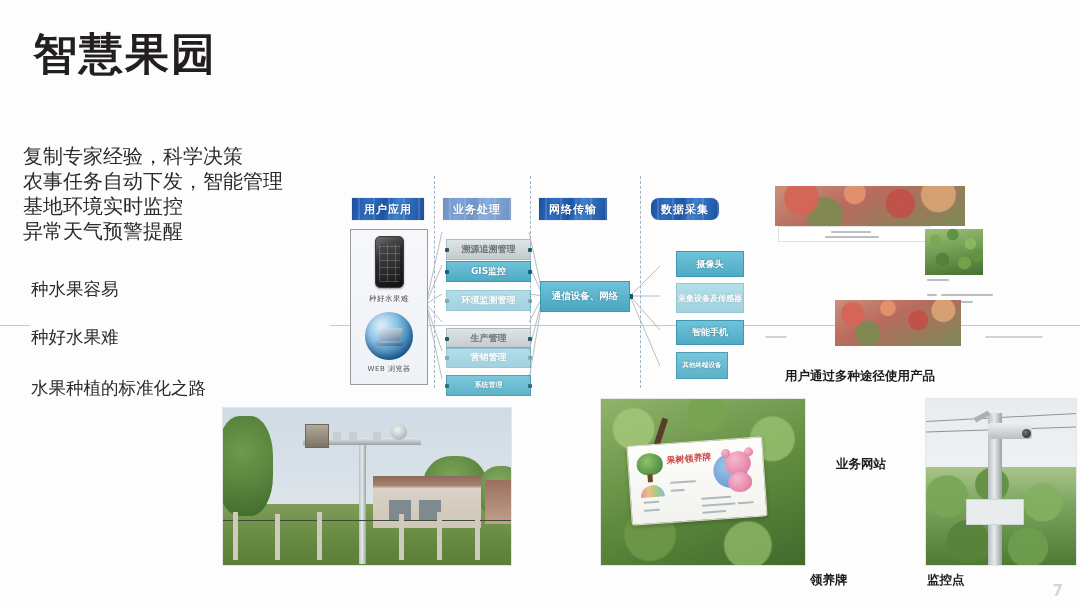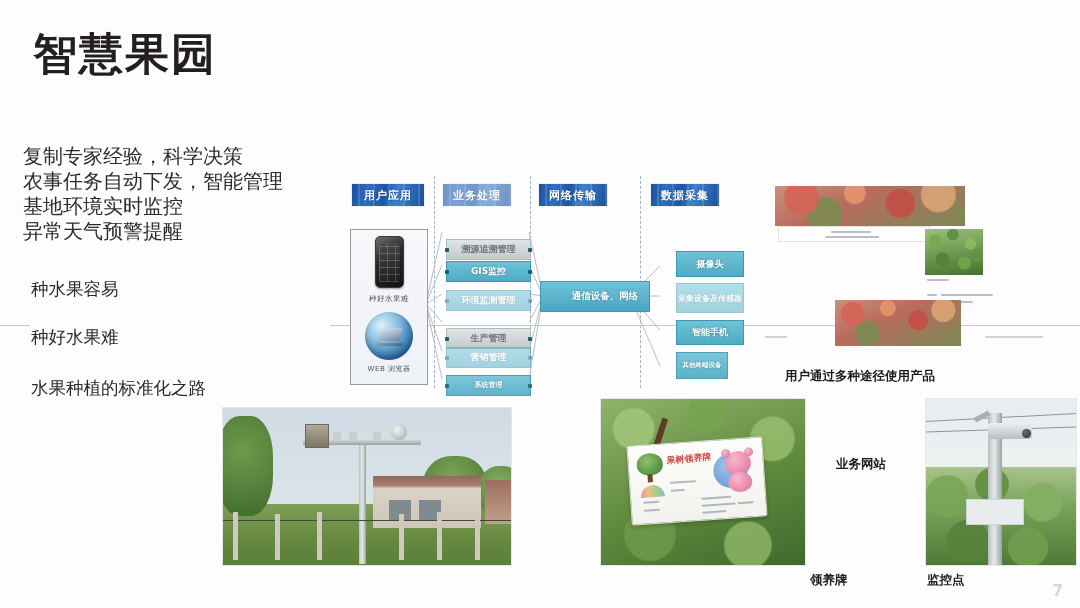"用户应用" .colhdr { margin-top: none -> 14px }
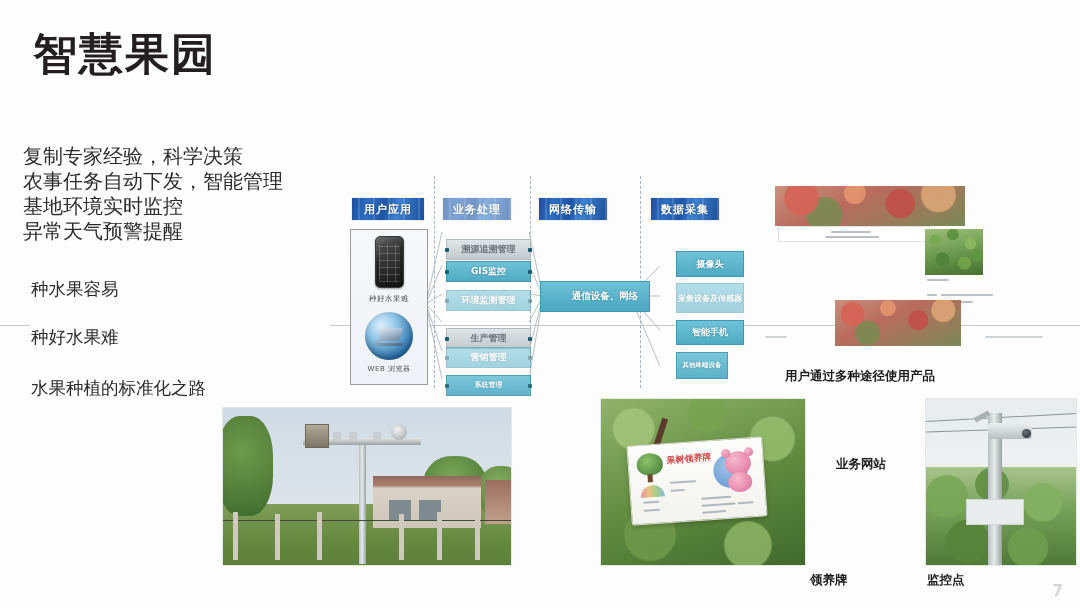"数据采集" div.colhdr { border-radius: none -> 8px }
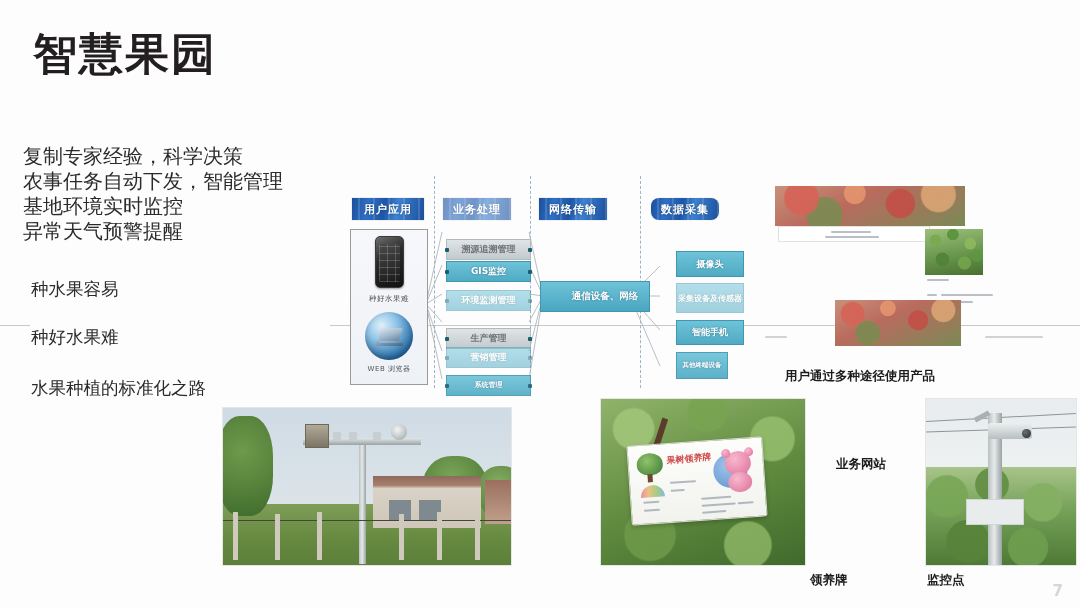"通信设备、网络" .netbox { padding-left: 20px -> none }
